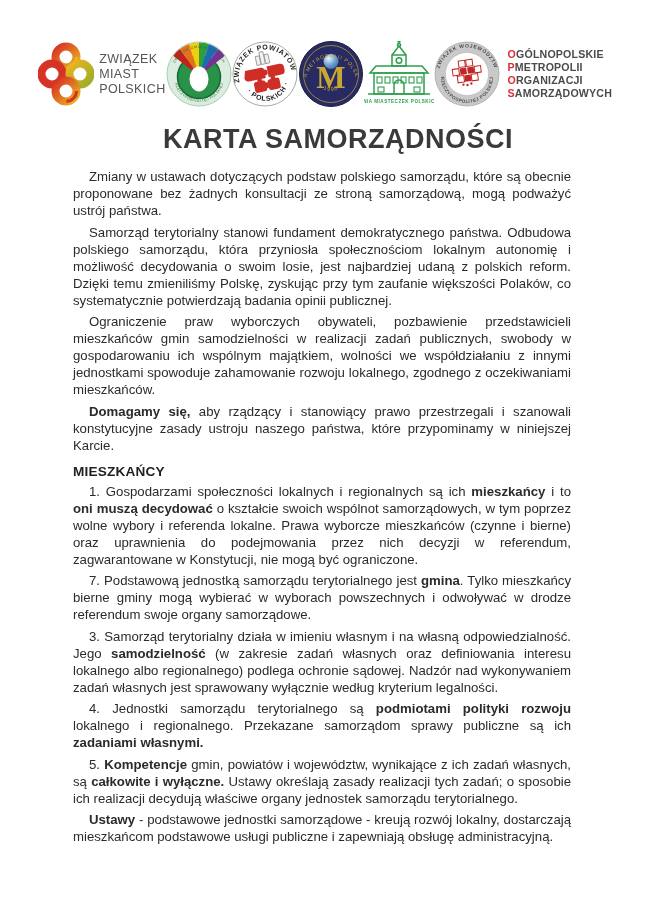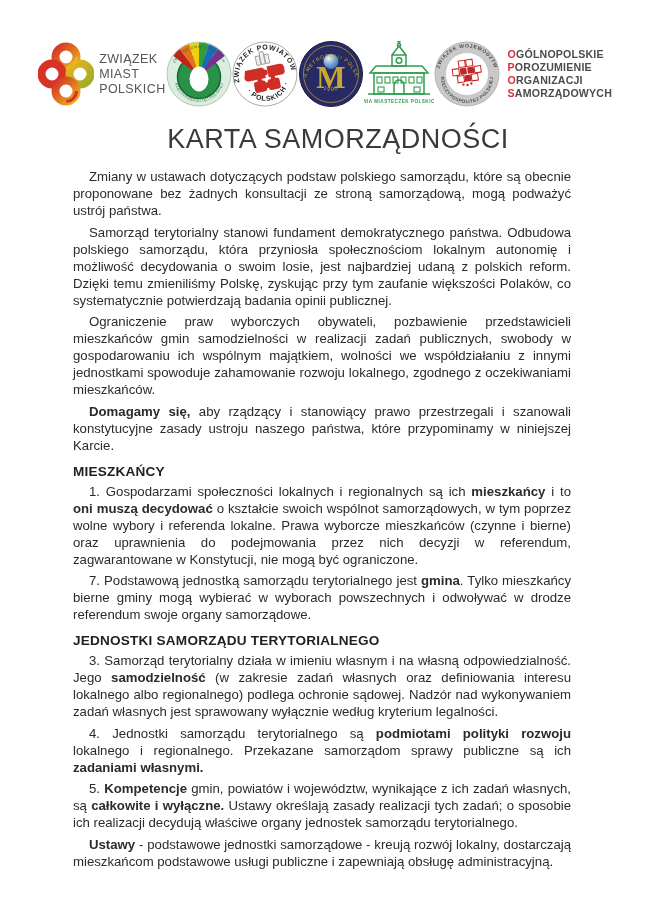"OROZUMIENIE" span { text: OROZUMIENIE -> METROPOLII }
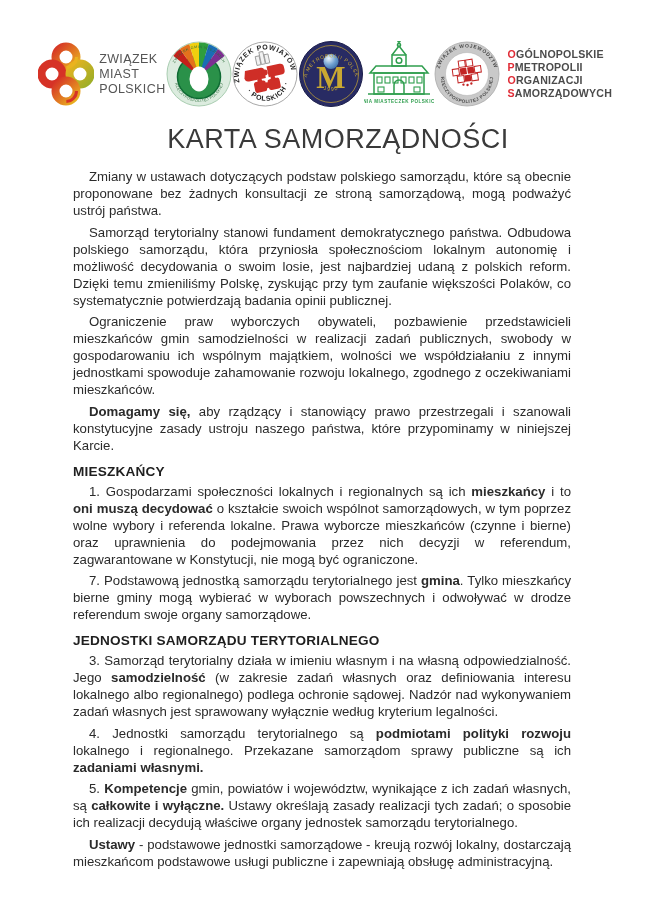"KARTA SAMORZĄDNOŚCI" .doc-title { font-weight: normal -> bold }
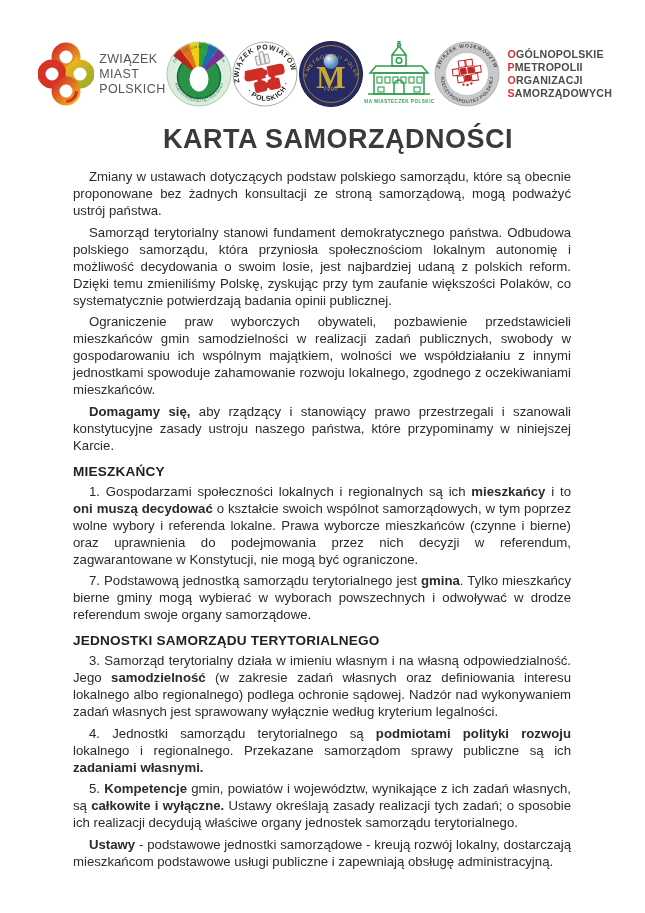"JEDNOSTKI SAMORZĄDU TERYTORIALNEGO" div.section-heading { html: <div>JEDNOSTKI SAMORZĄDU TERYTORIALNEGO</div> -> none }
